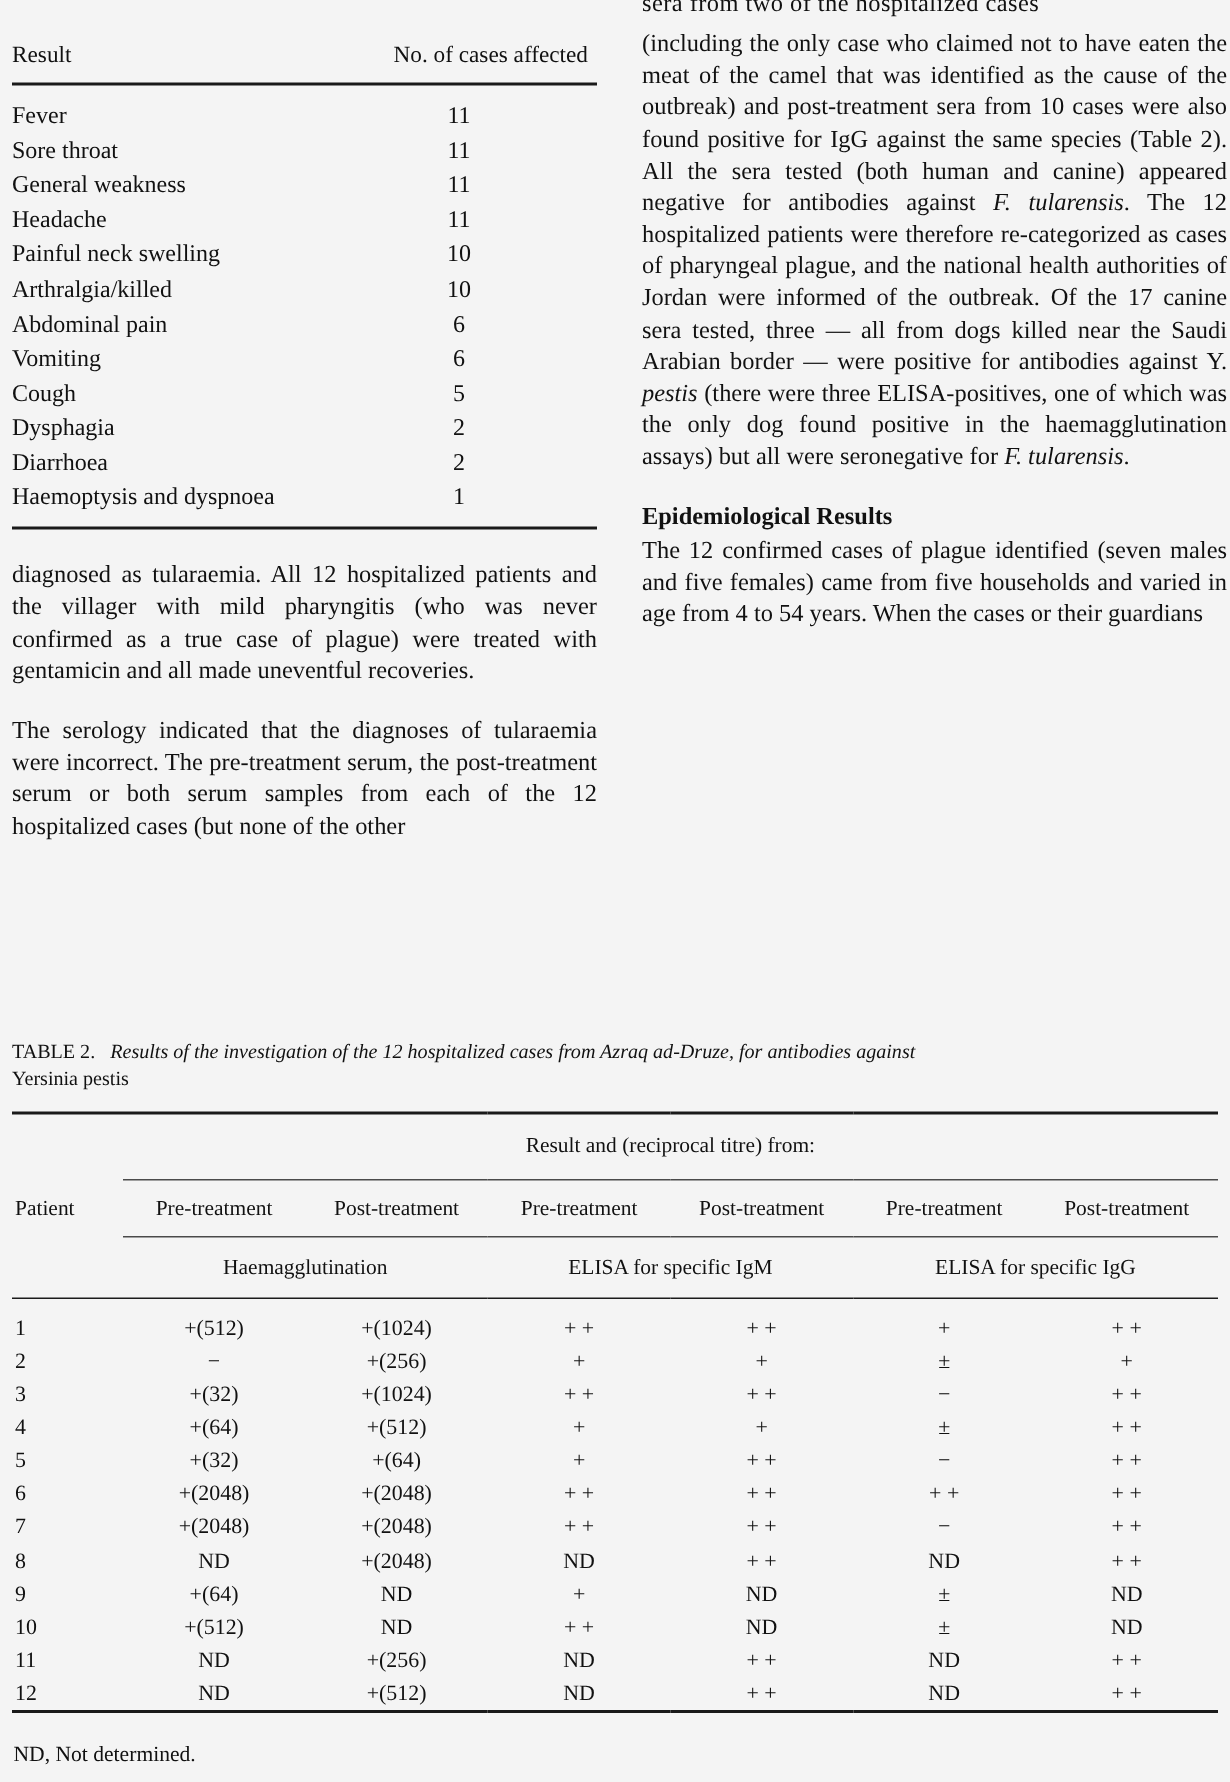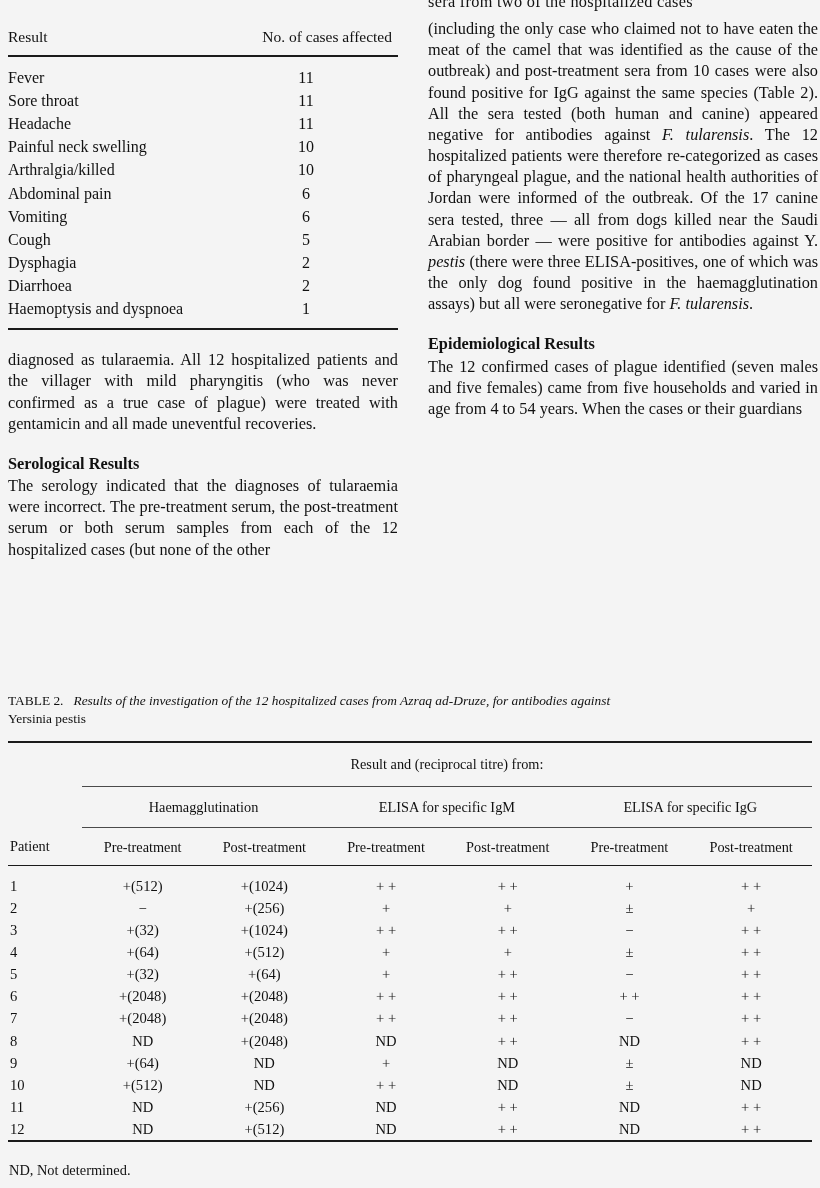"General weakness" tr { html: none -> <tr> <td>General weakness</td> <td>11</td> </tr> }
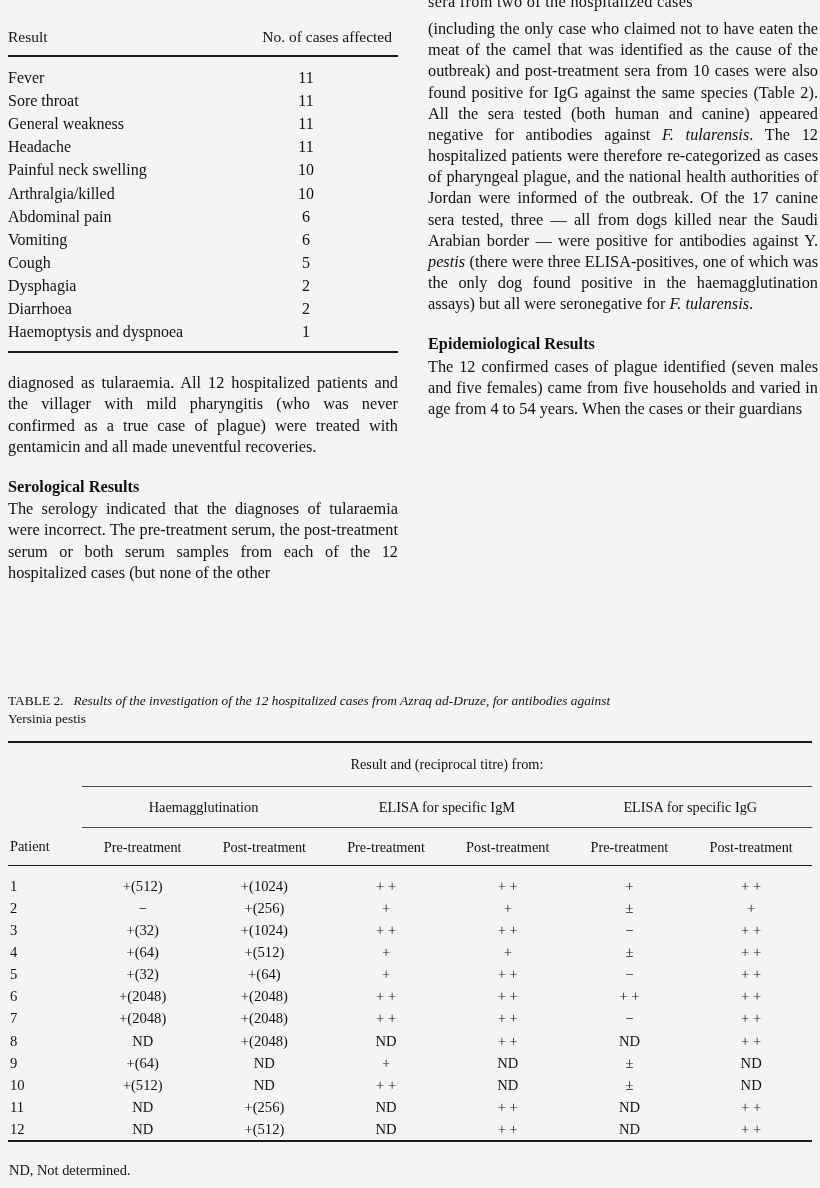"Serological Results" h3.section { html: <h3>Serological Results</h3> -> none }
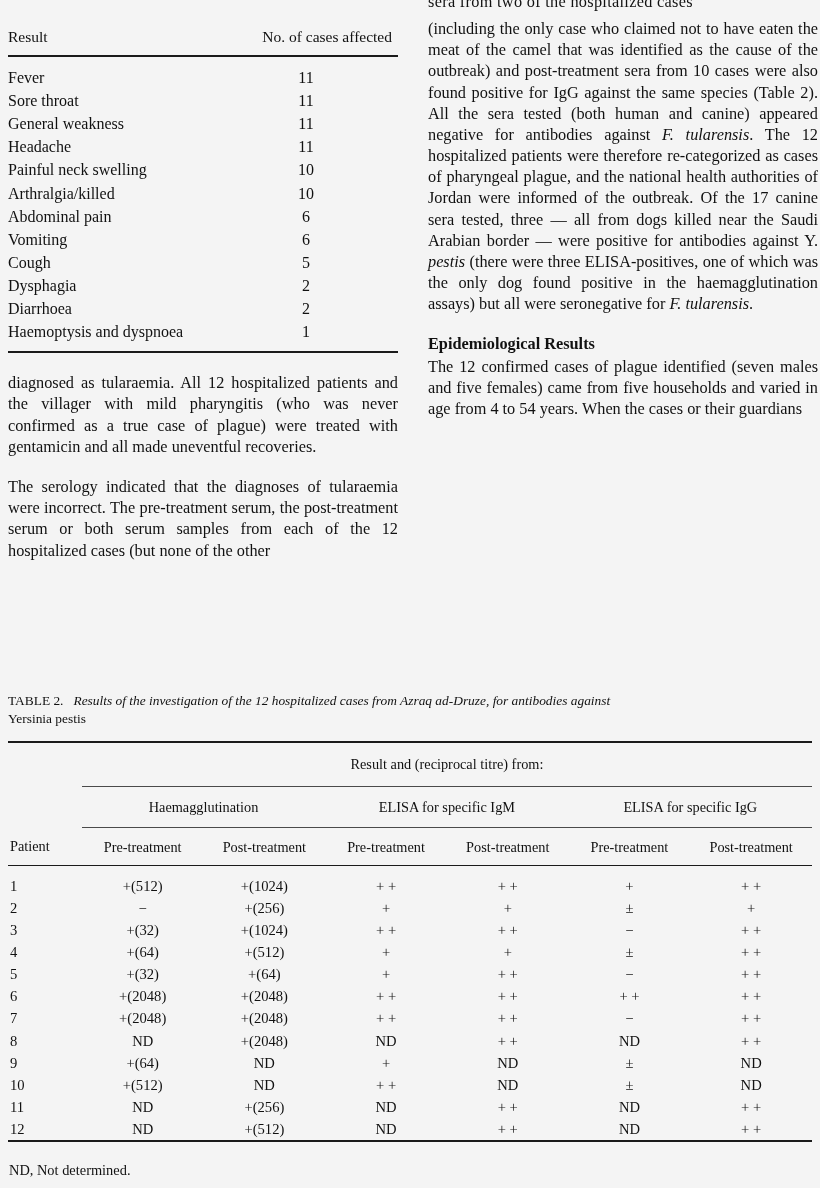"Haemagglutination" tr { order: before "Patient" -> after "Patient" }
